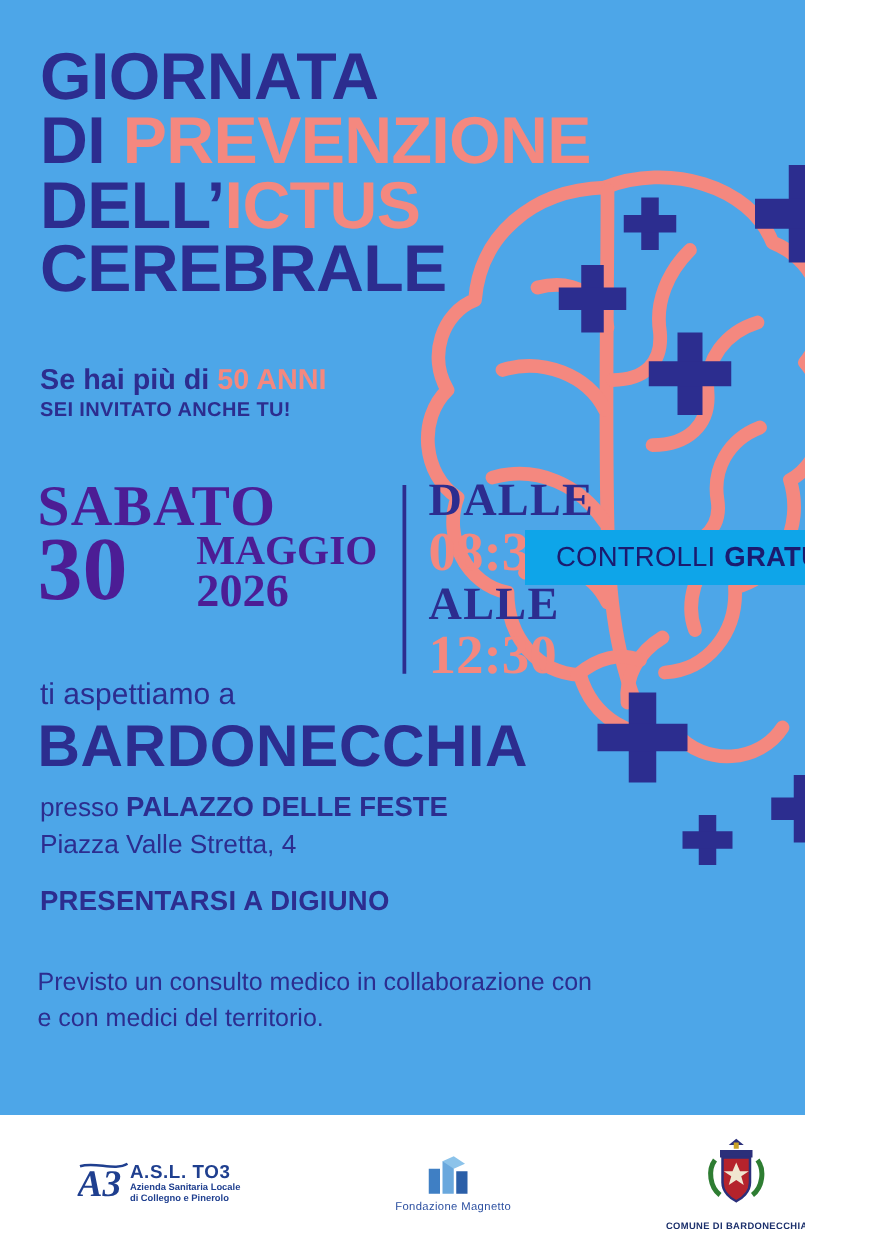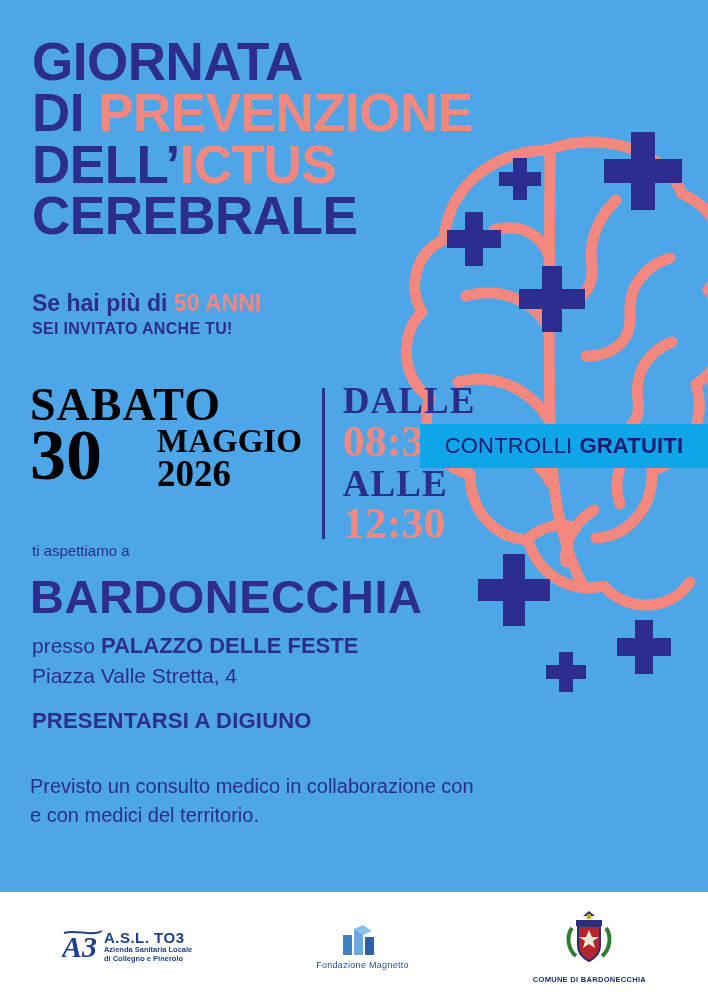"GIORNATA" .poster { width: 708px -> 644px }
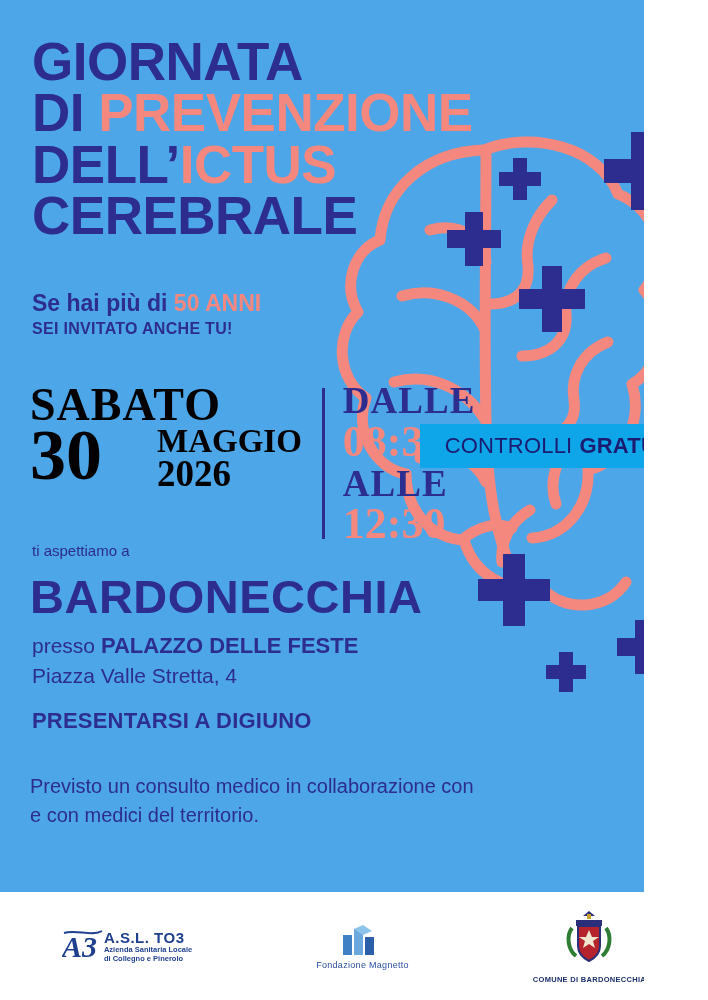"SABATO" .dateleft { color: #000000 -> #4c1d95 }
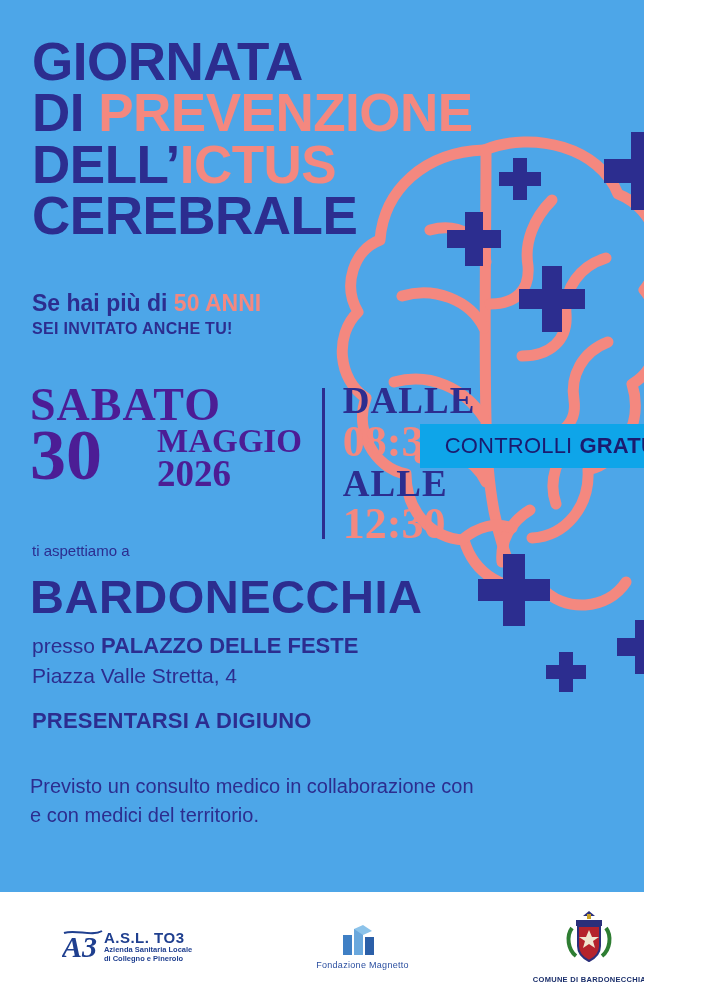"ti aspettiamo a" .loc-intro { font-size: 15px -> 24px }
